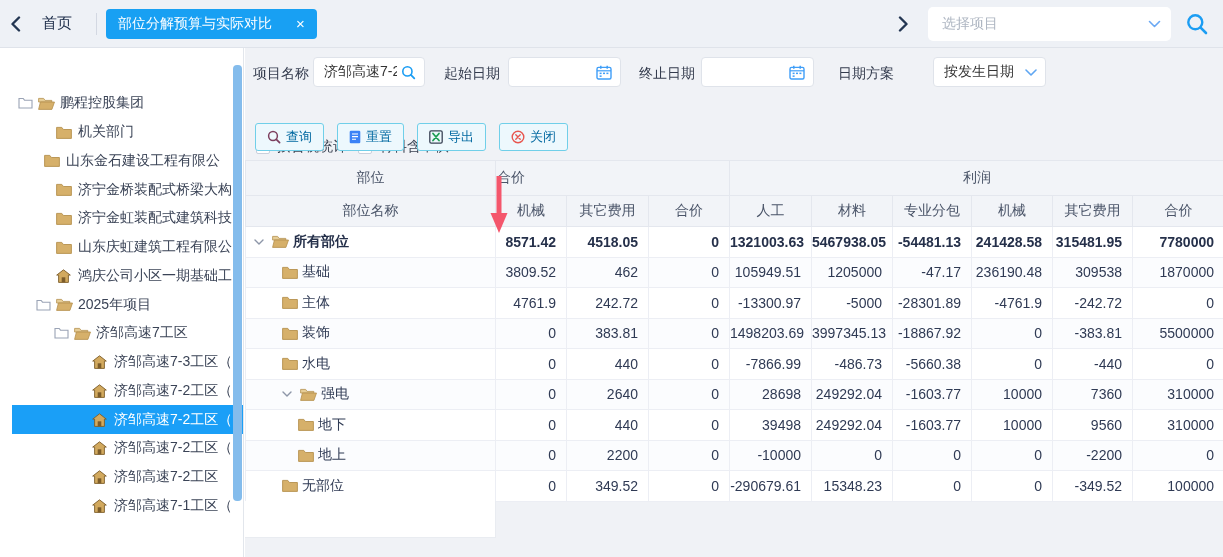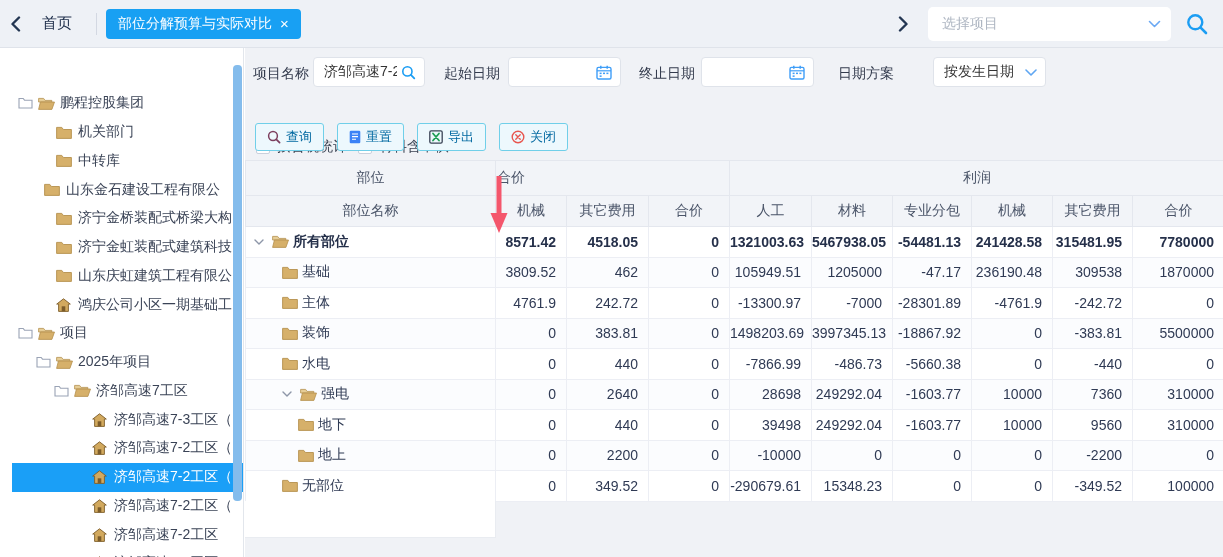"部位分解预算与实际对比" .active-tab { gap: 8px -> 24px }
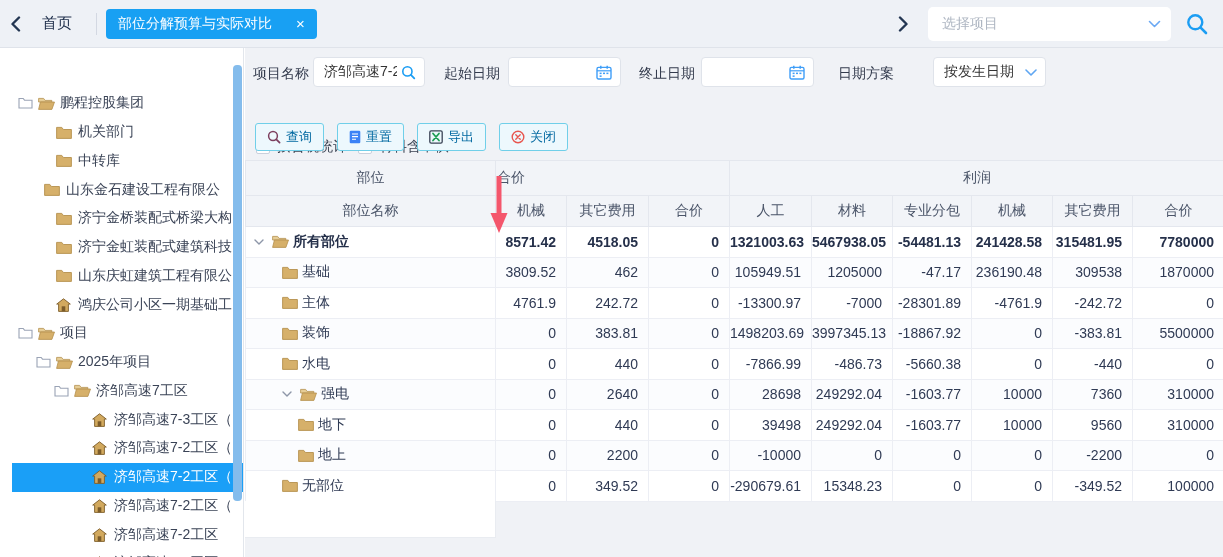"中转库" div.tree-row { html: <div> <span> <svg> <path></path> </svg> </span> <span>中转库</span> </div> -> none }
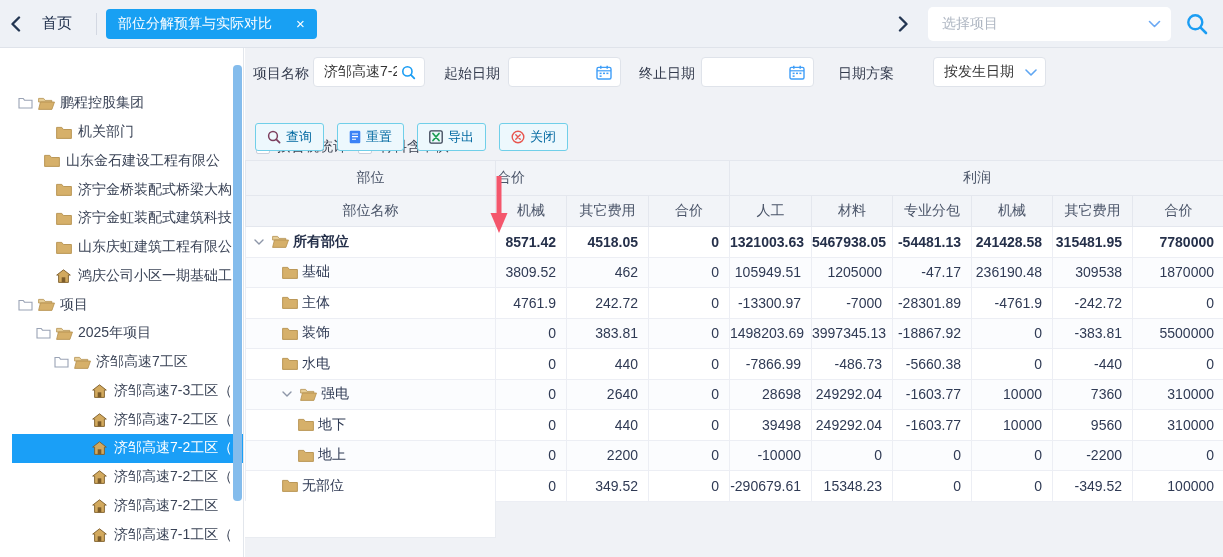"项目" div.tree-row { html: <div> <span> <svg> <path></path> </svg> </span> <span> <svg> <path></path> <path></path> </svg> </span> <span>项目</span> </div> -> none }
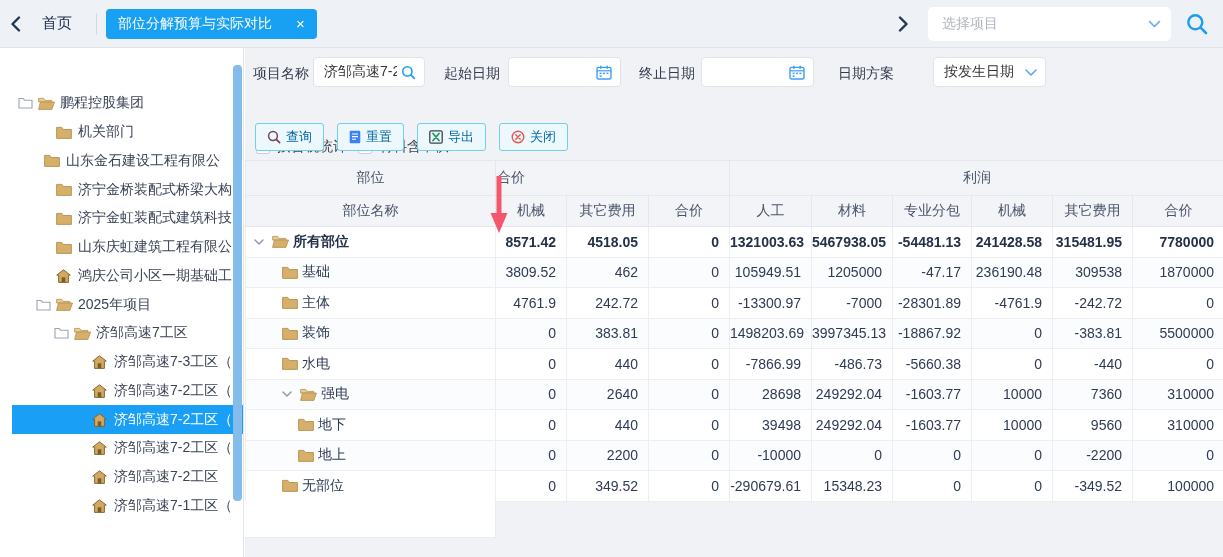"-7000" td.num { text: -7000 -> -5000 }
